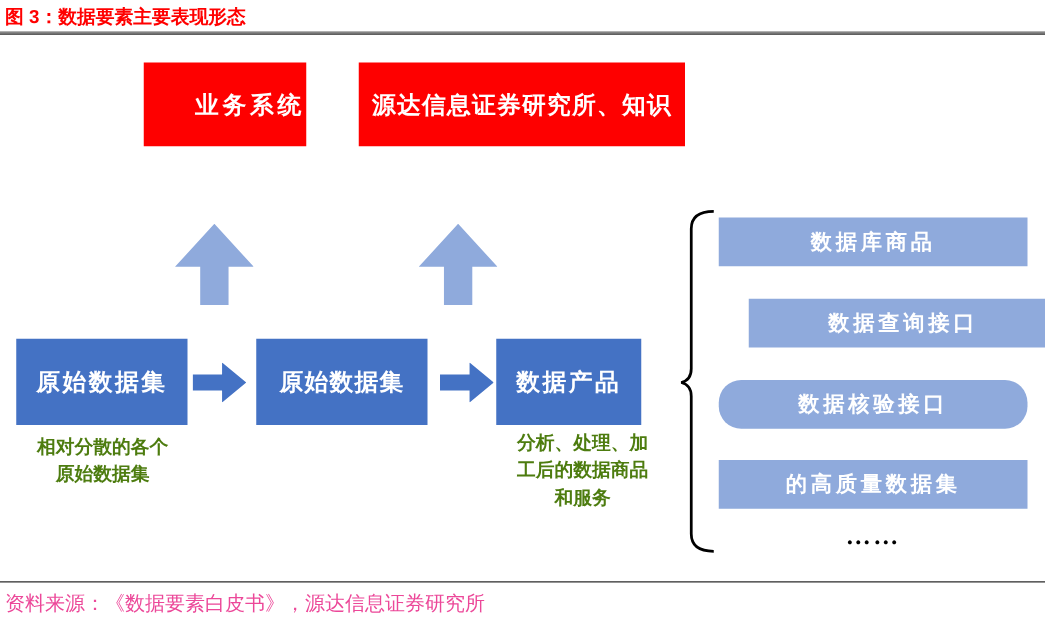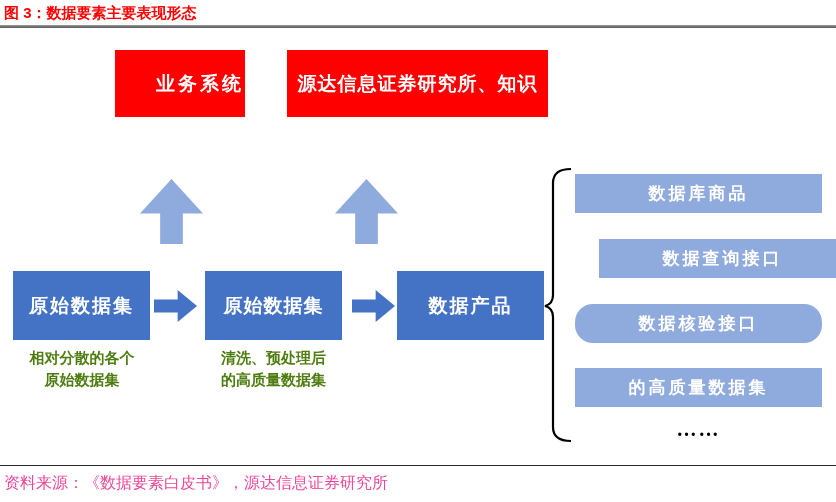"数据产品" .flow-box-3 { width: 147px -> 116px }
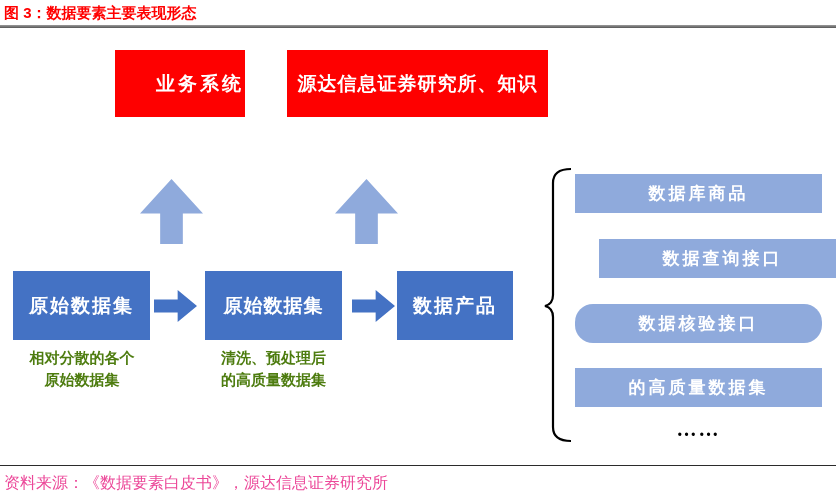"清洗、预处理后" div.caption { html: <div>清洗、预处理后 的高质量数据集</div> -> none }
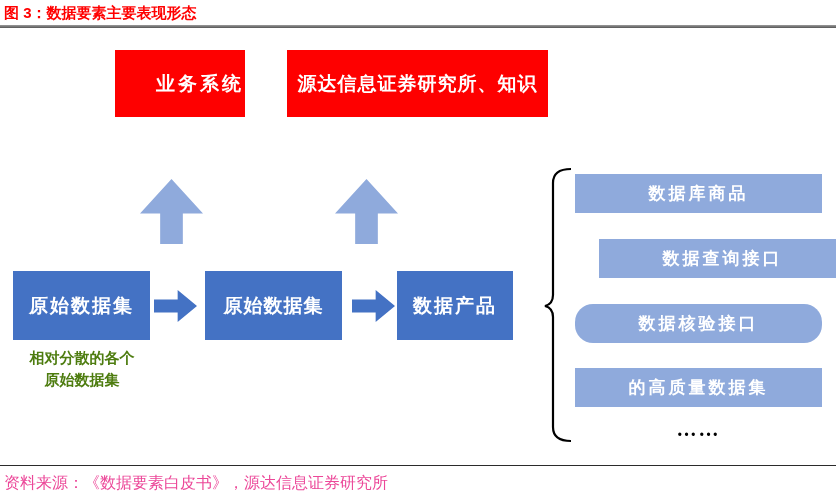"分析、处理、加" div.caption { html: none -> <div>分析、处理、加 工后的数据商品 和服务</div> }
